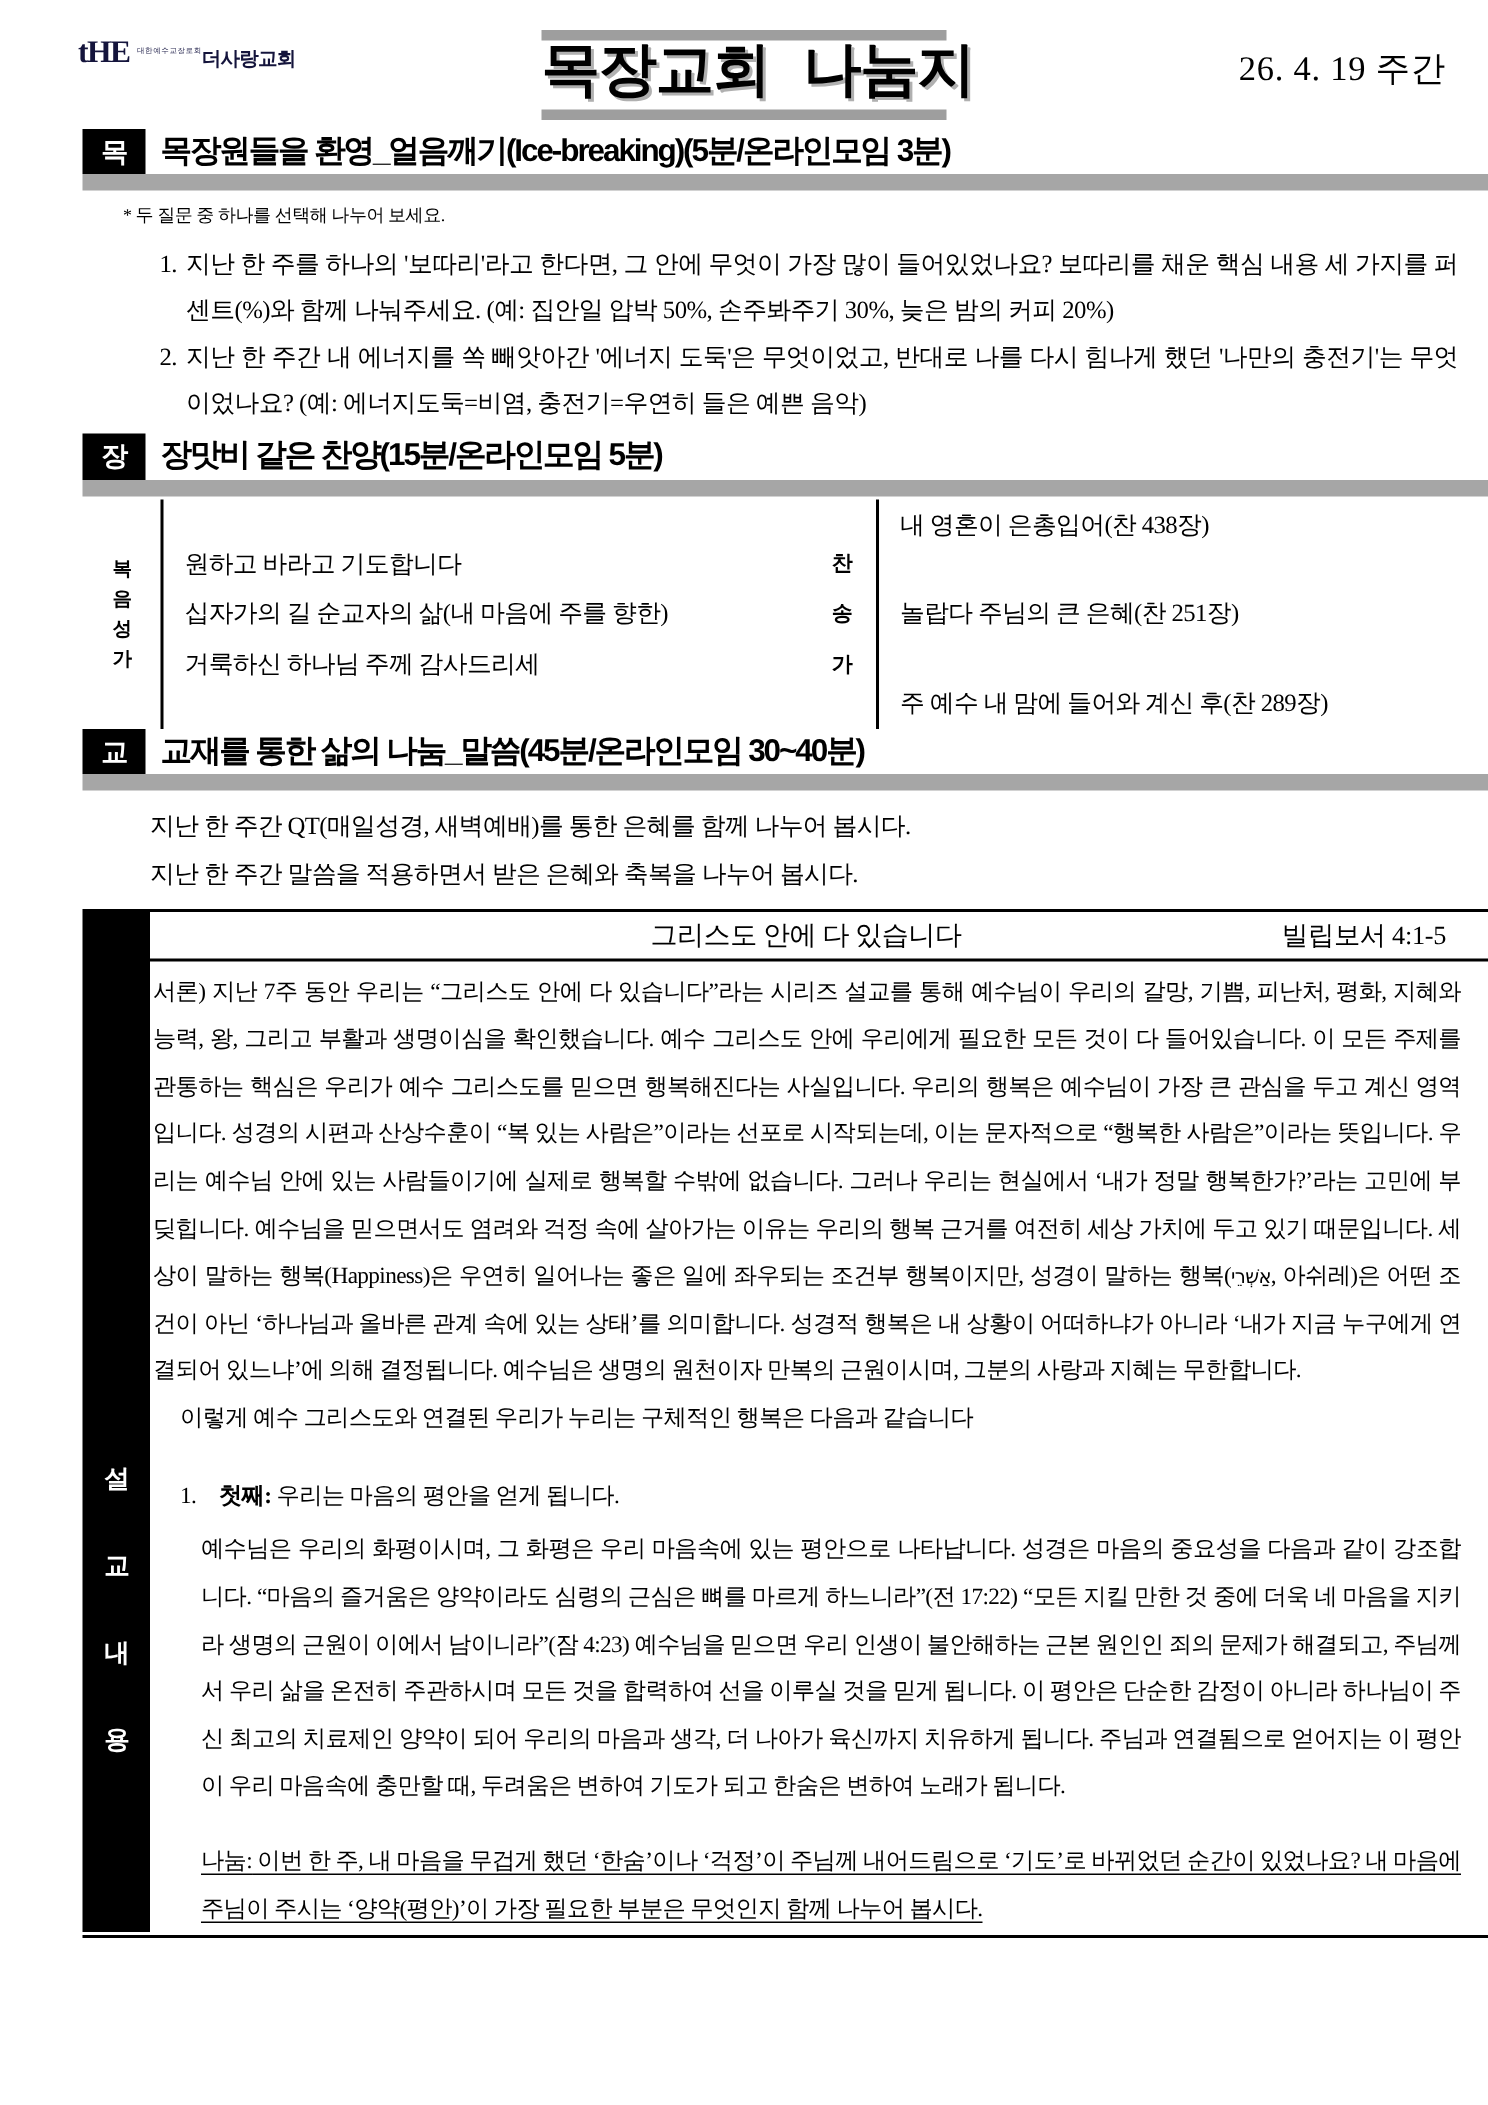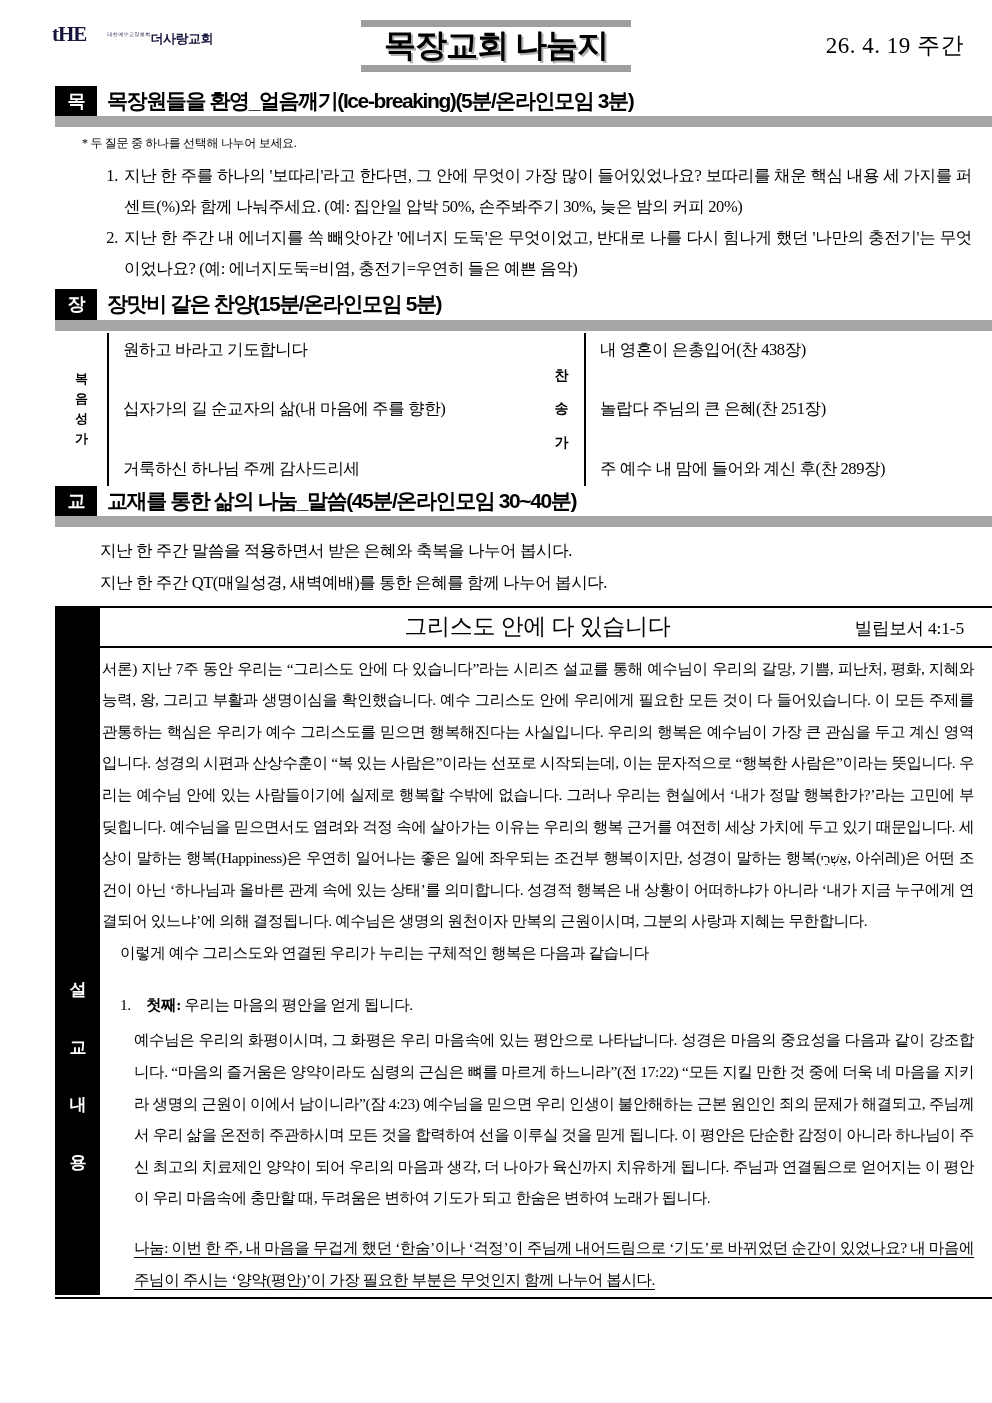"tHE" .logo-block { gap: 21px -> 5px }
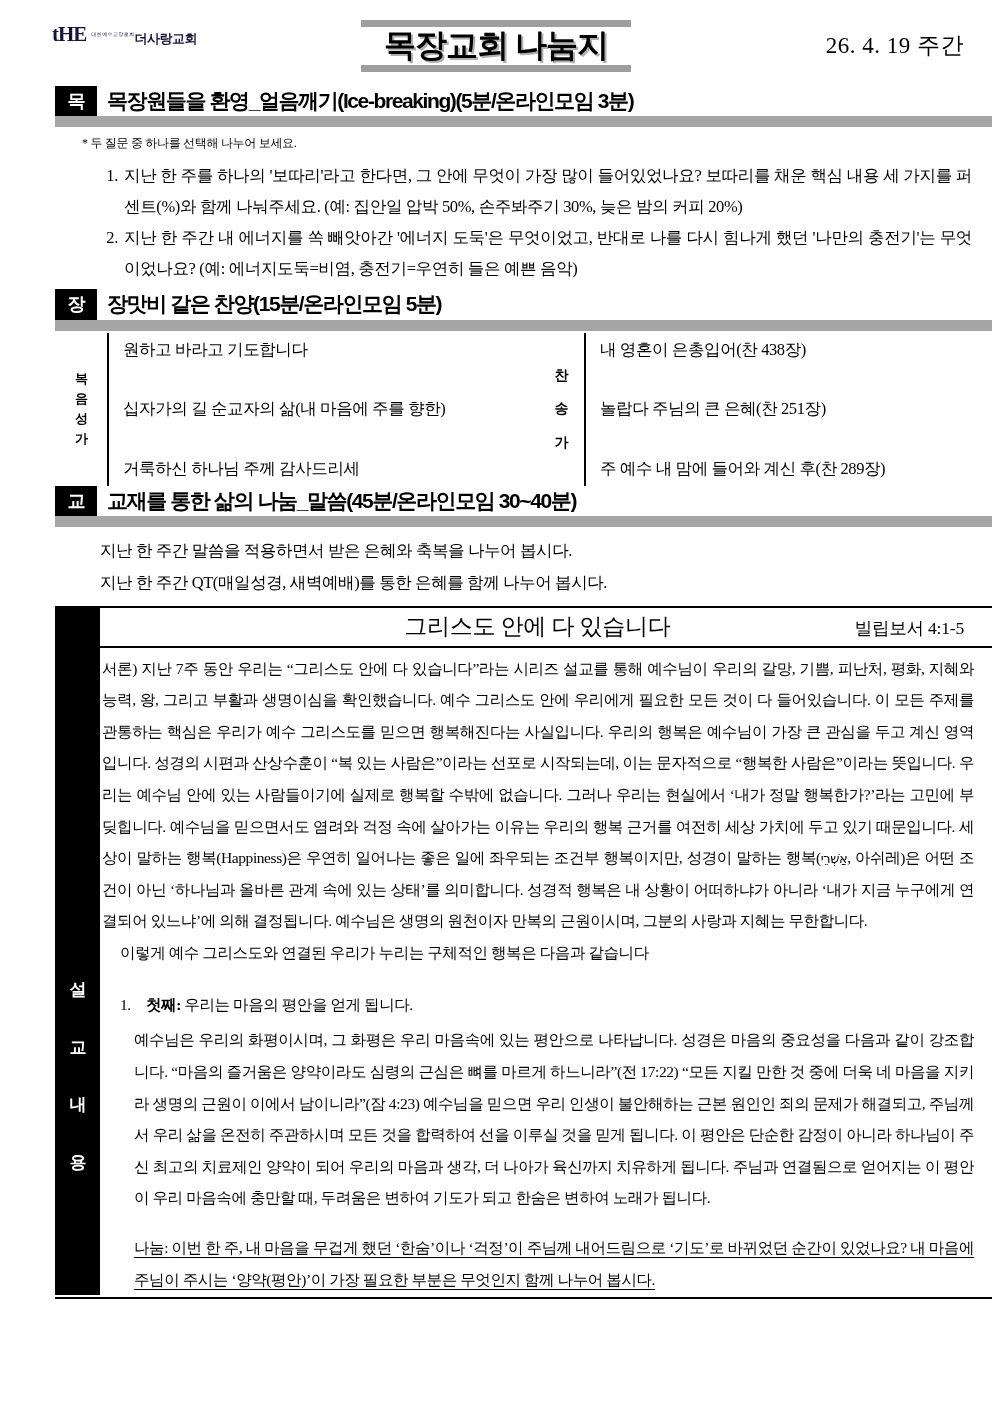"목장교회 나눔지" .doc-title { font-family: Liberation Serif, serif -> Liberation Mono, monospace; font-size: 32px -> 39px }
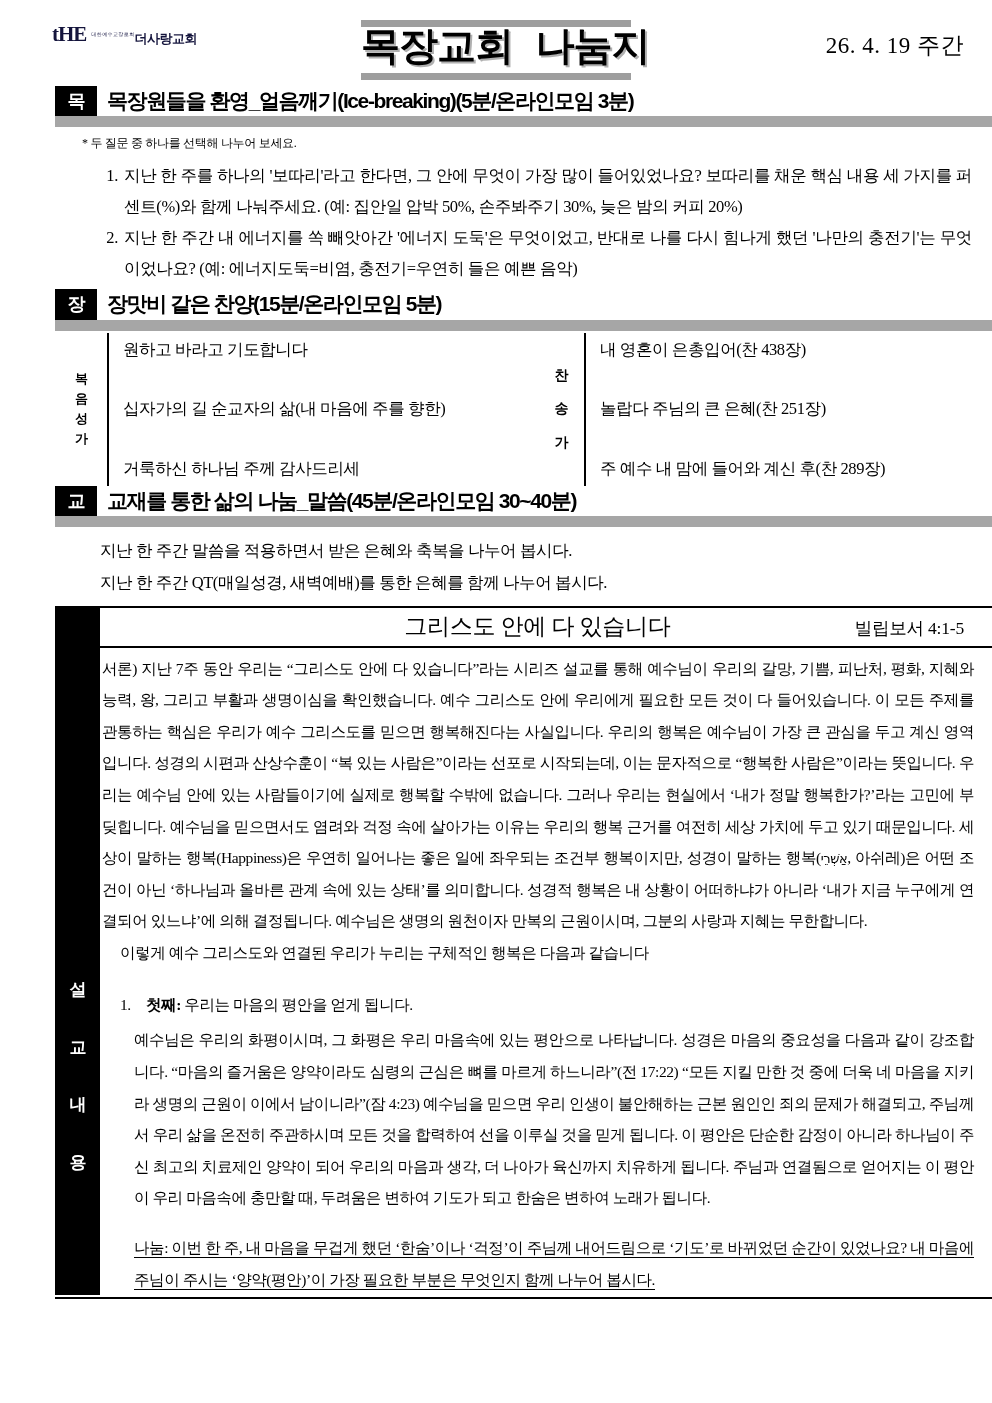"원하고 바라고 기도합니다" .hymn-col.left { justify-content: space-between -> none }
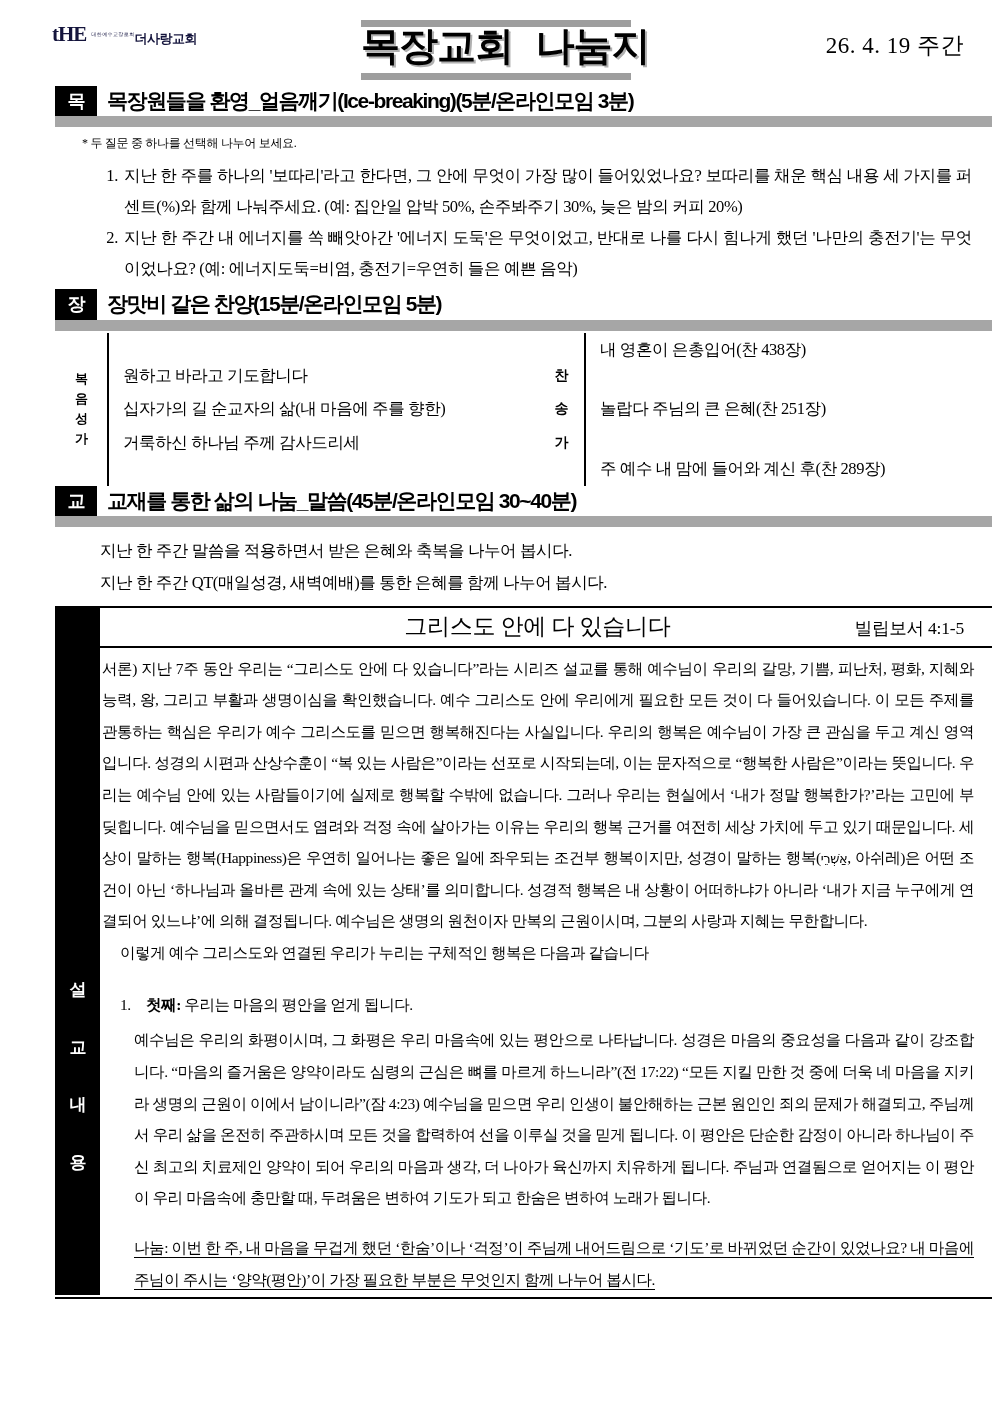"지난 한 주간 말씀을 적용하면서" div.b3-line { order: before "지난 한 주간 QT(매일성경, 새벽예배)를" -> after "지난 한 주간 QT(매일성경, 새벽예배)를" }
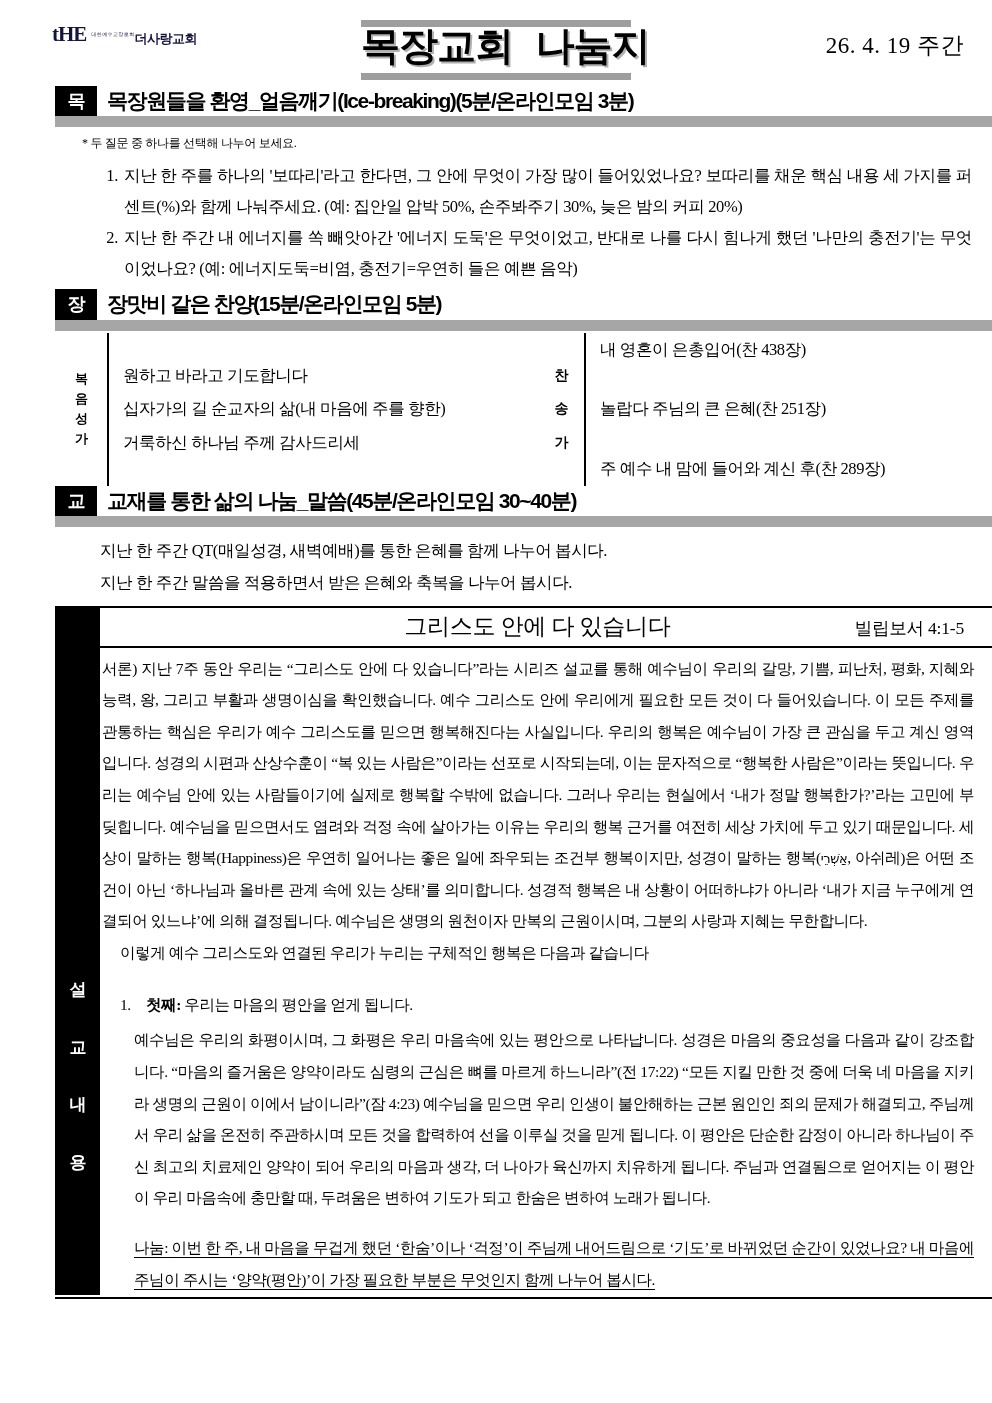"그리스도 안에 다 있습니다" .sermon-title { font-size: 23px -> 18px }
